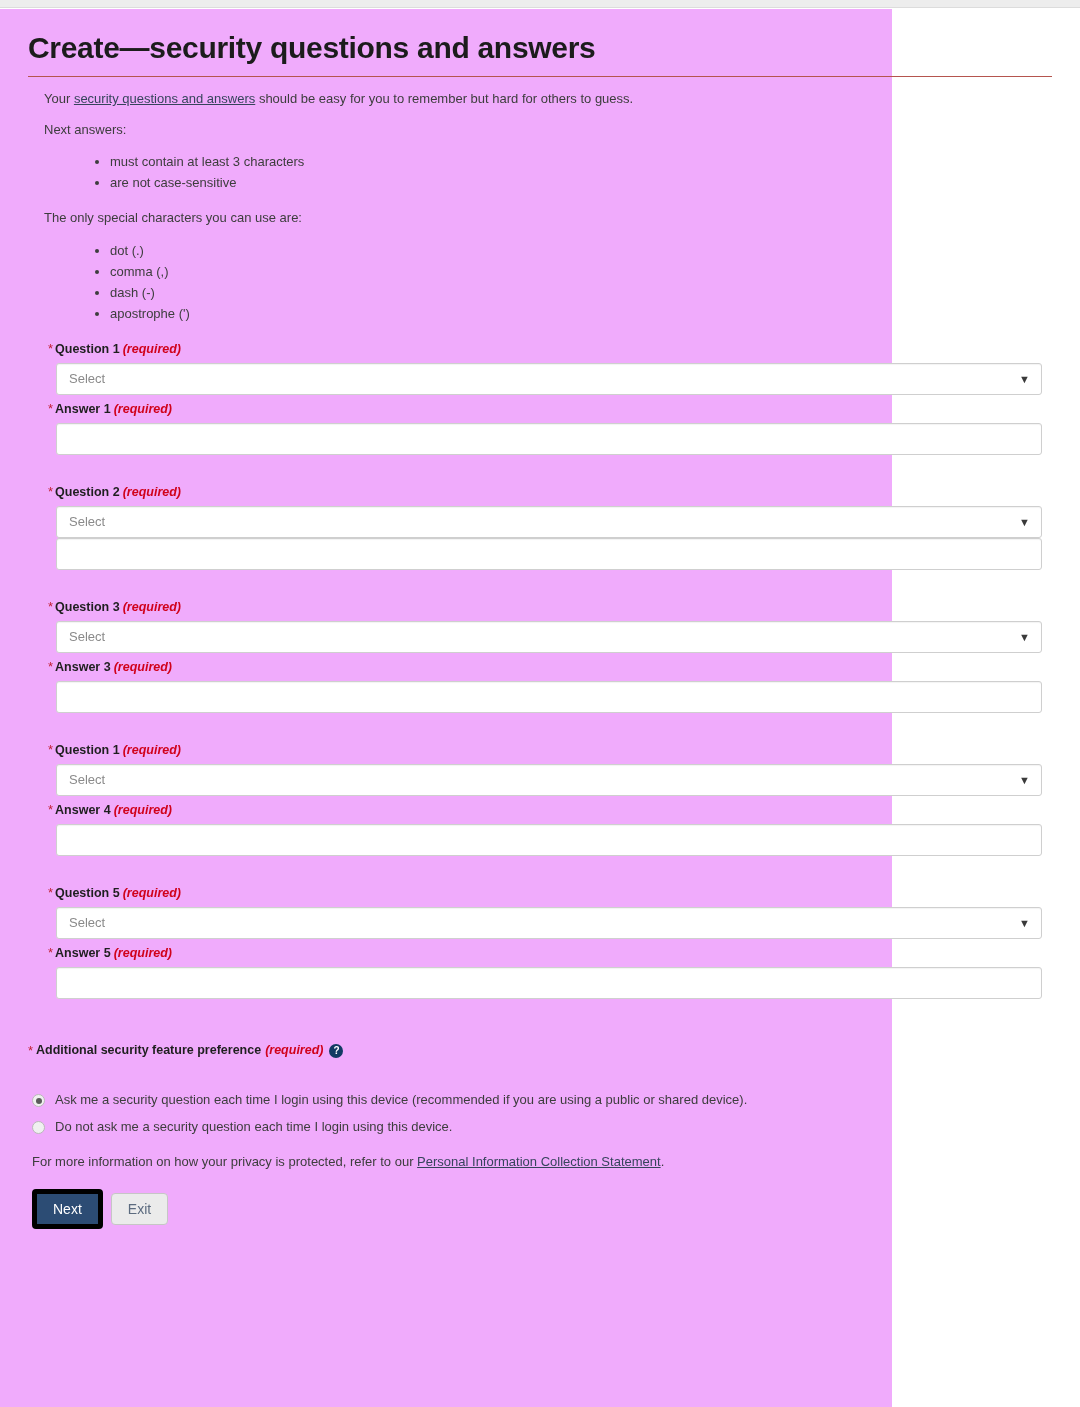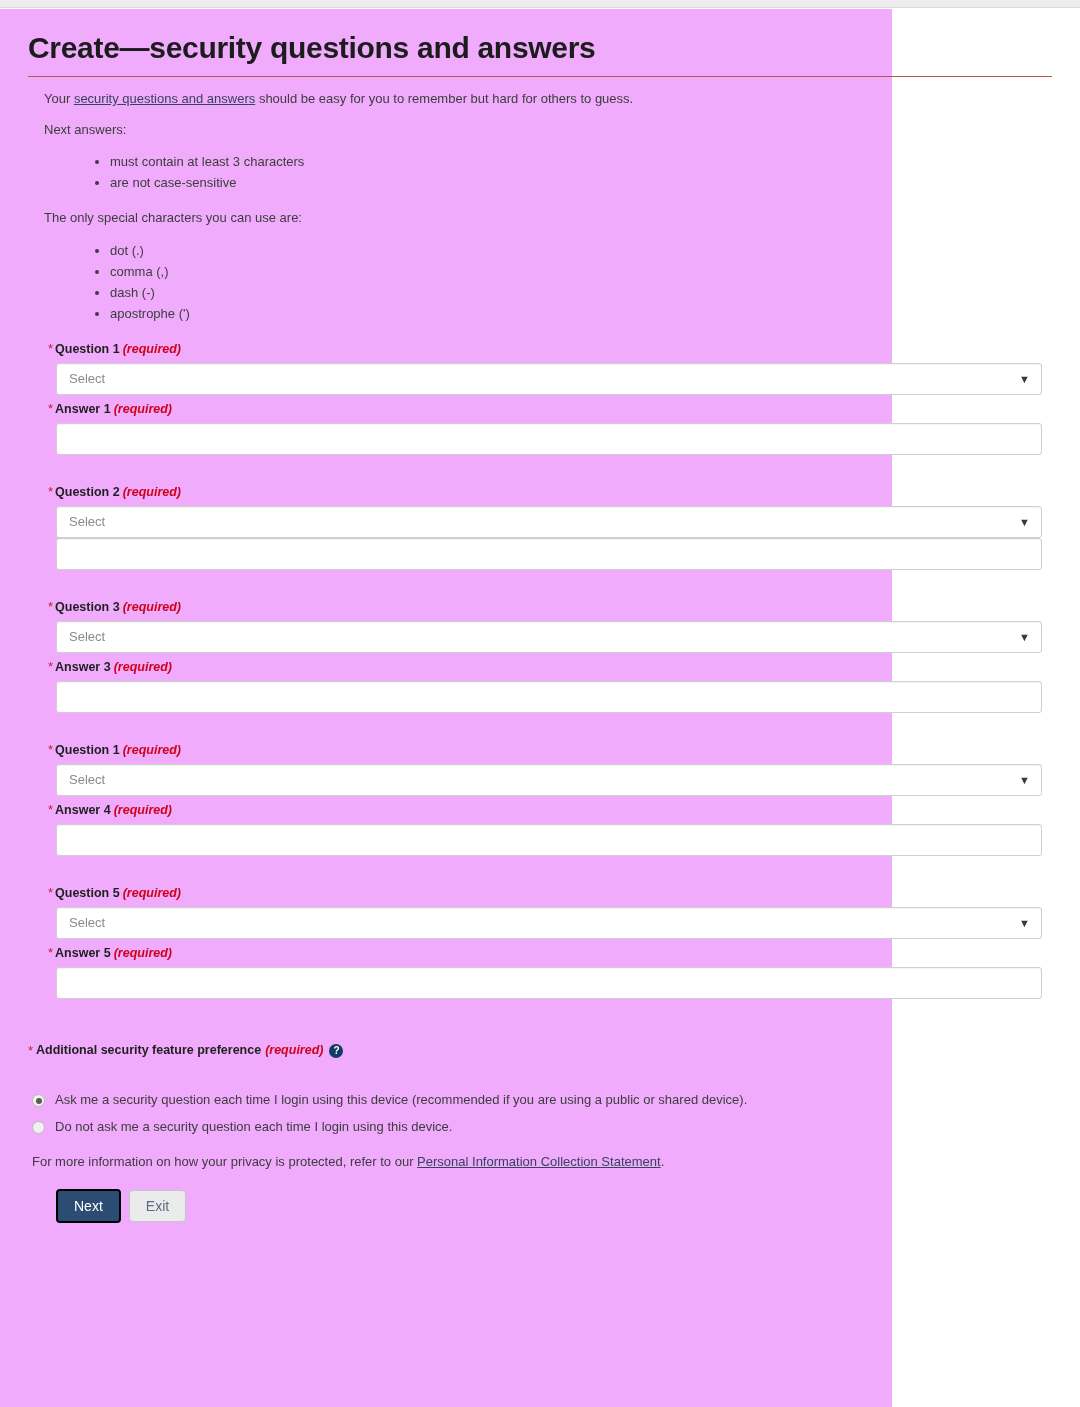"Next" .btn-primary { border: 2px solid #000000 -> 5px solid #000000; margin-left: 24px -> none }
